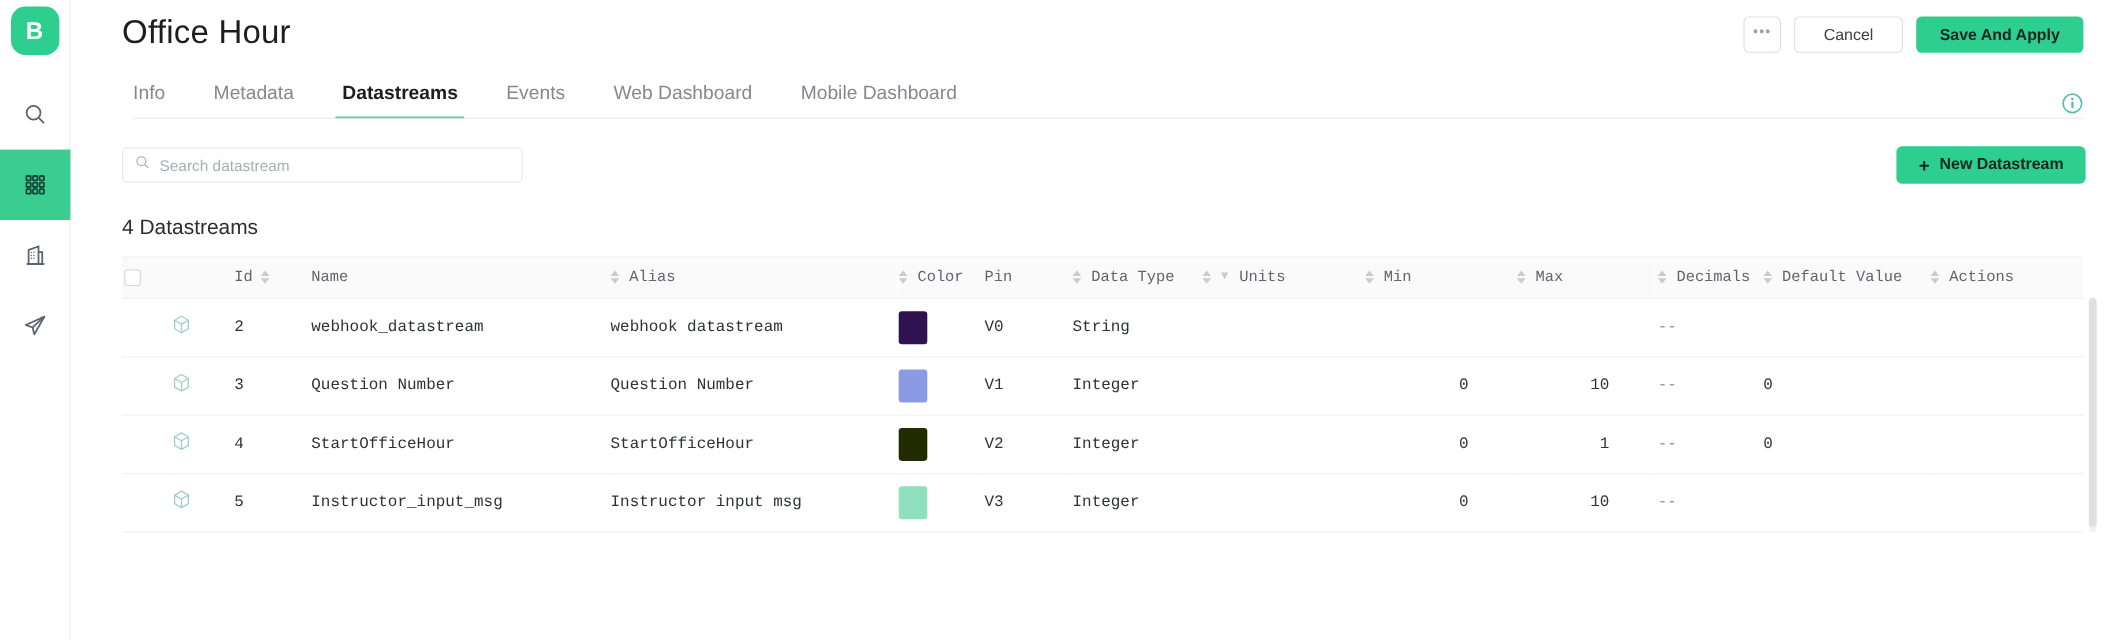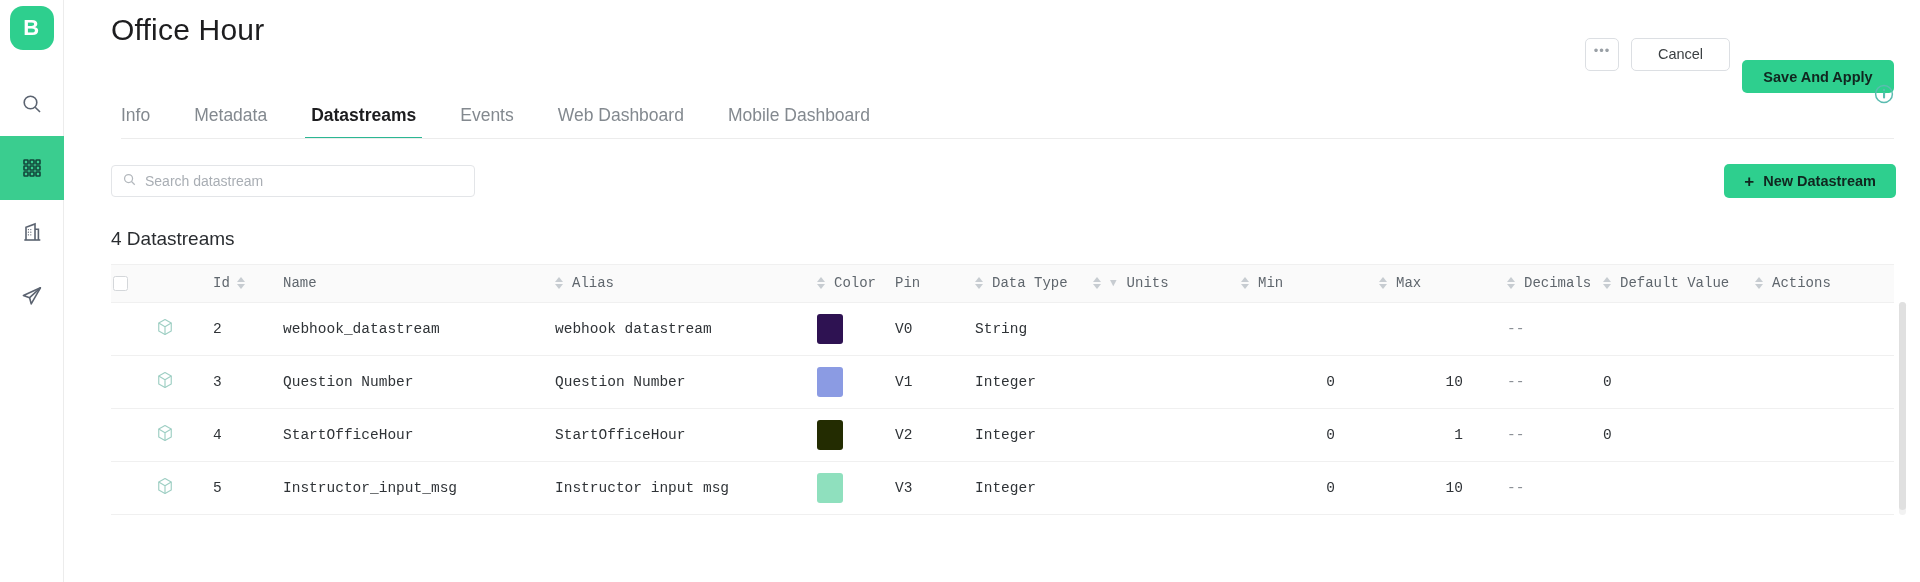"Save And Apply" .btn-primary { margin-top: 45px -> none }
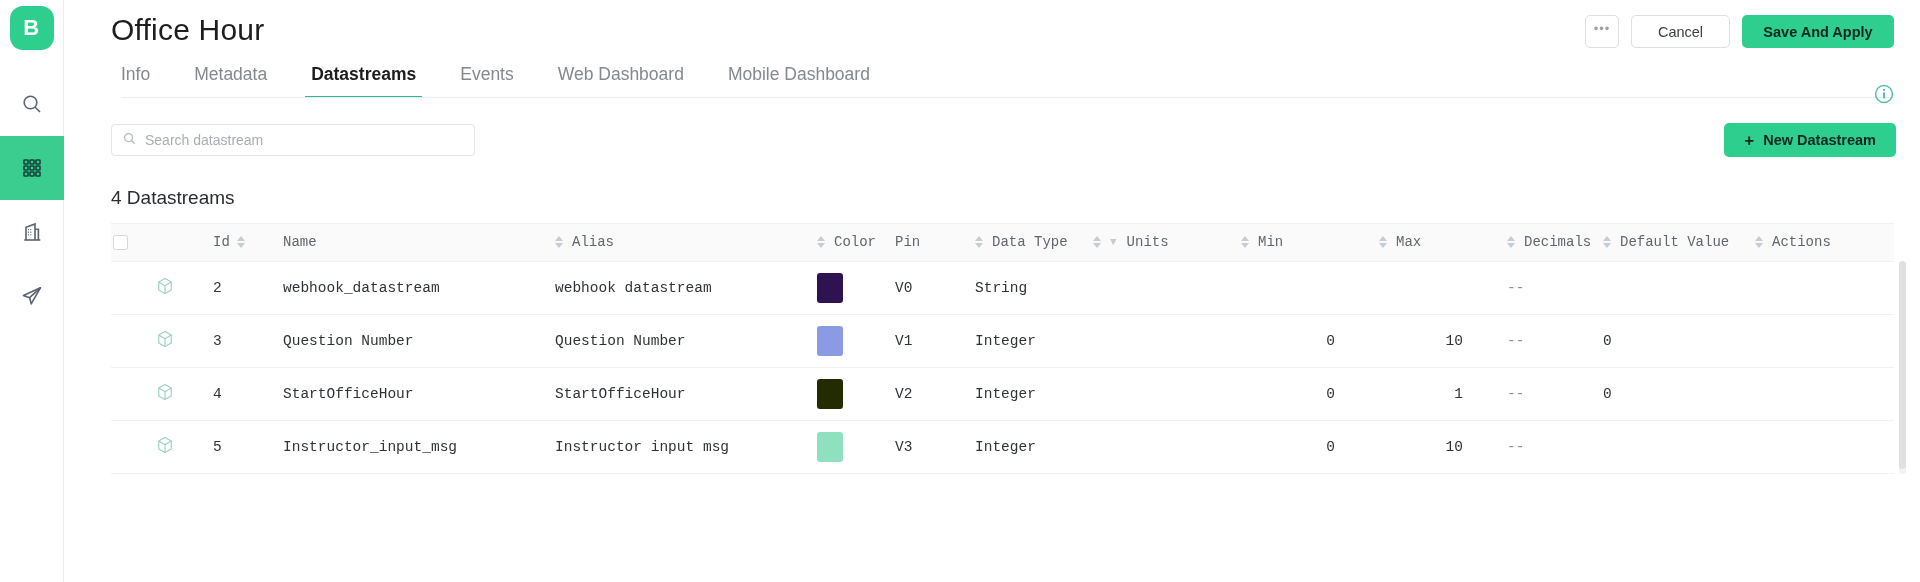"Info" .tabs { margin-top: 6px -> 16px }
